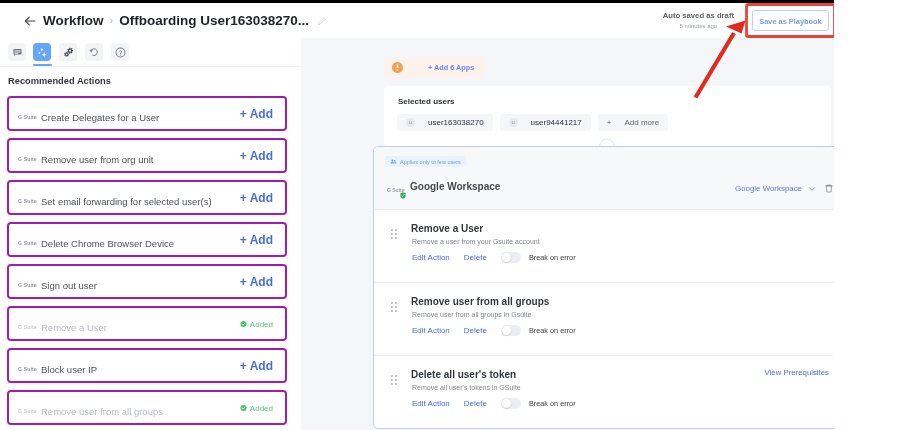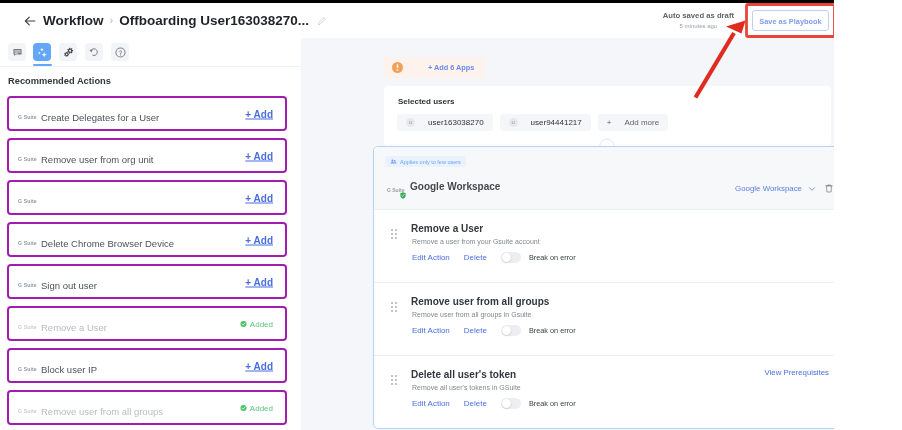"+ Add" .recadd { font-size: 10px -> 12px; text-decoration: underline -> none }
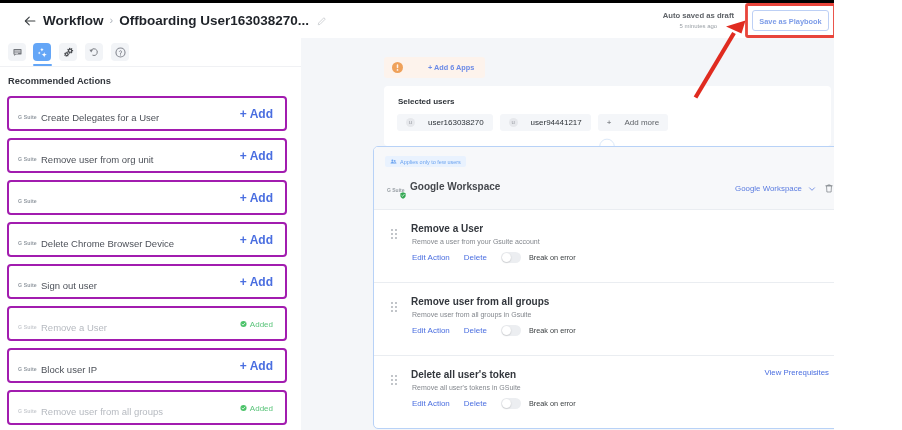"Set email forwarding for selected" span.recname { html: none -> <span>Set email forwarding for selected user(s)</span> }
